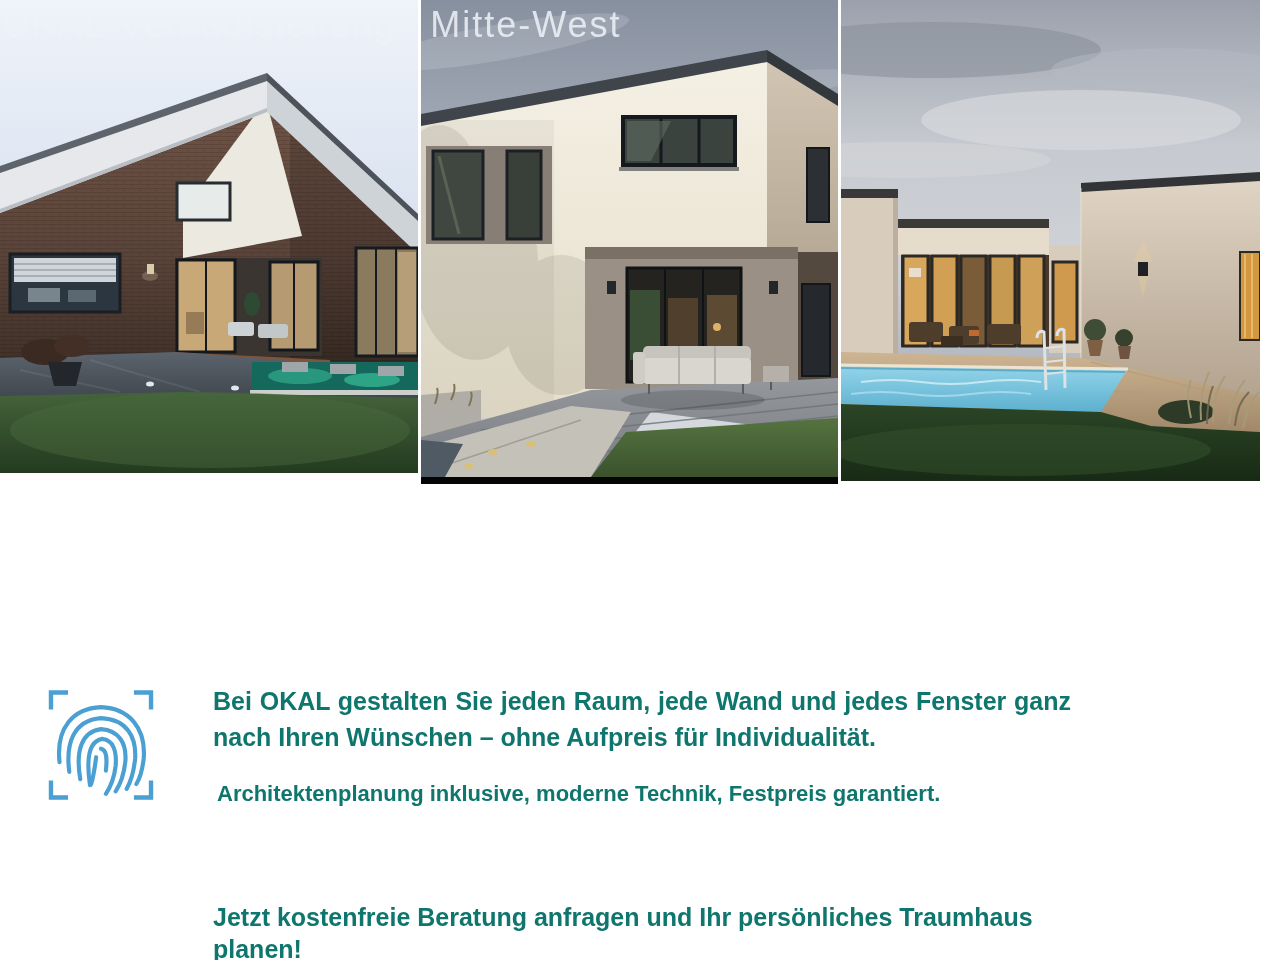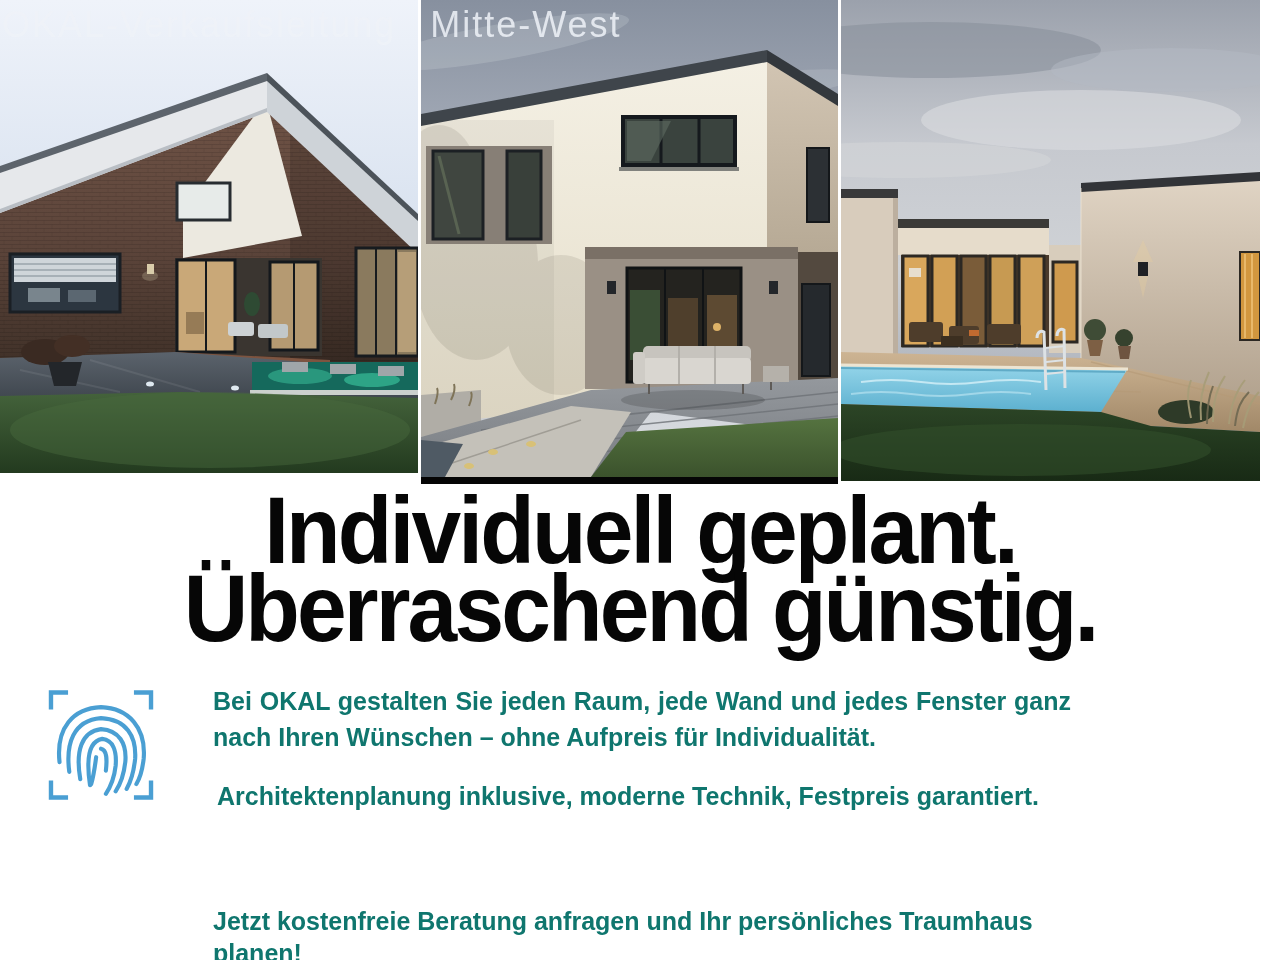"Individuell geplant." h1.headline { html: <h1> <span>Individuell geplant.</span> <span>Überraschend günstig.</span> </h1> -> none }
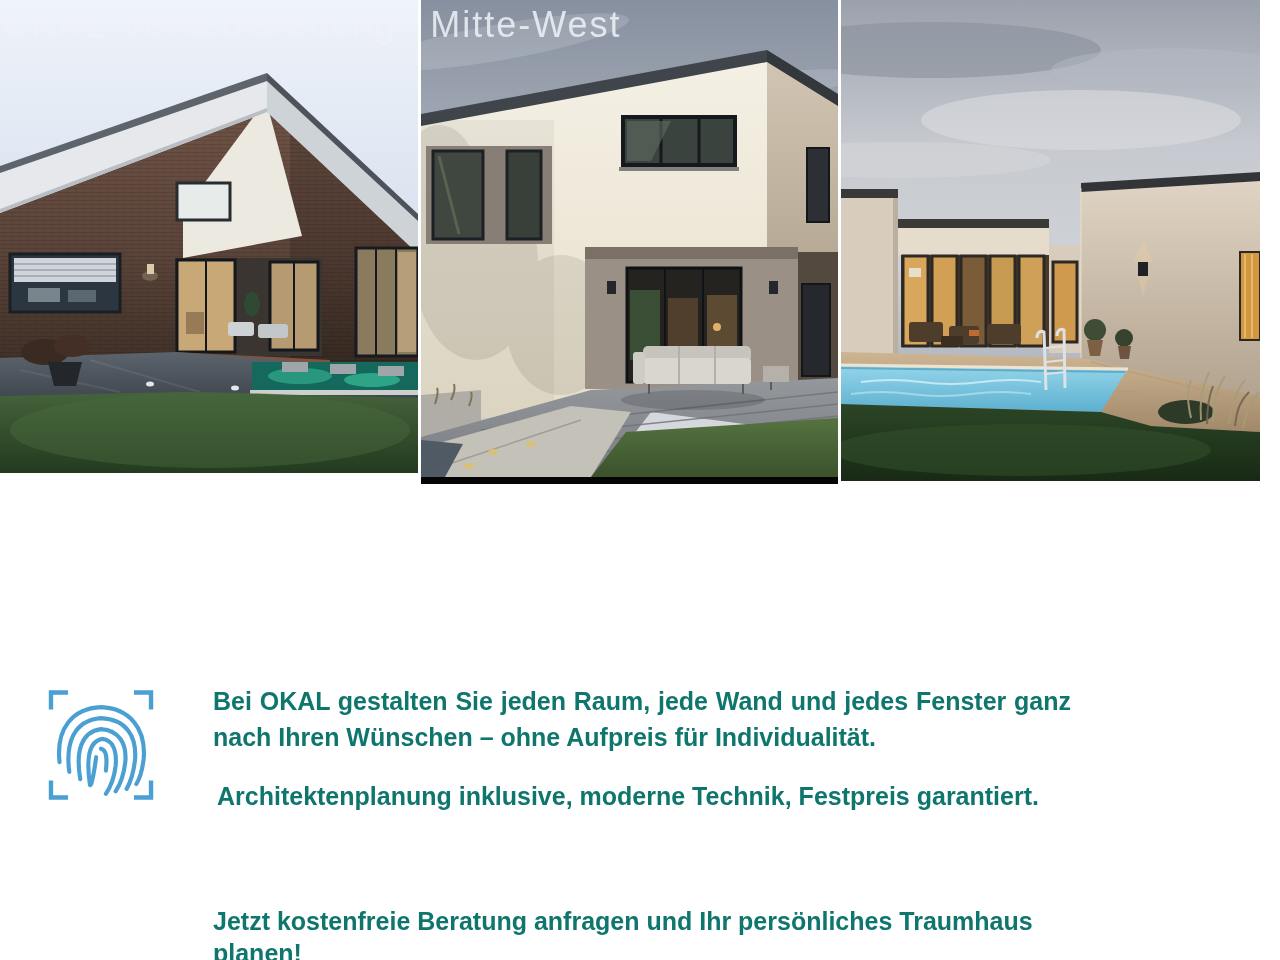"Architektenplanung inklusive, moderne" .p-sub { font-size: 25px -> 22px }
